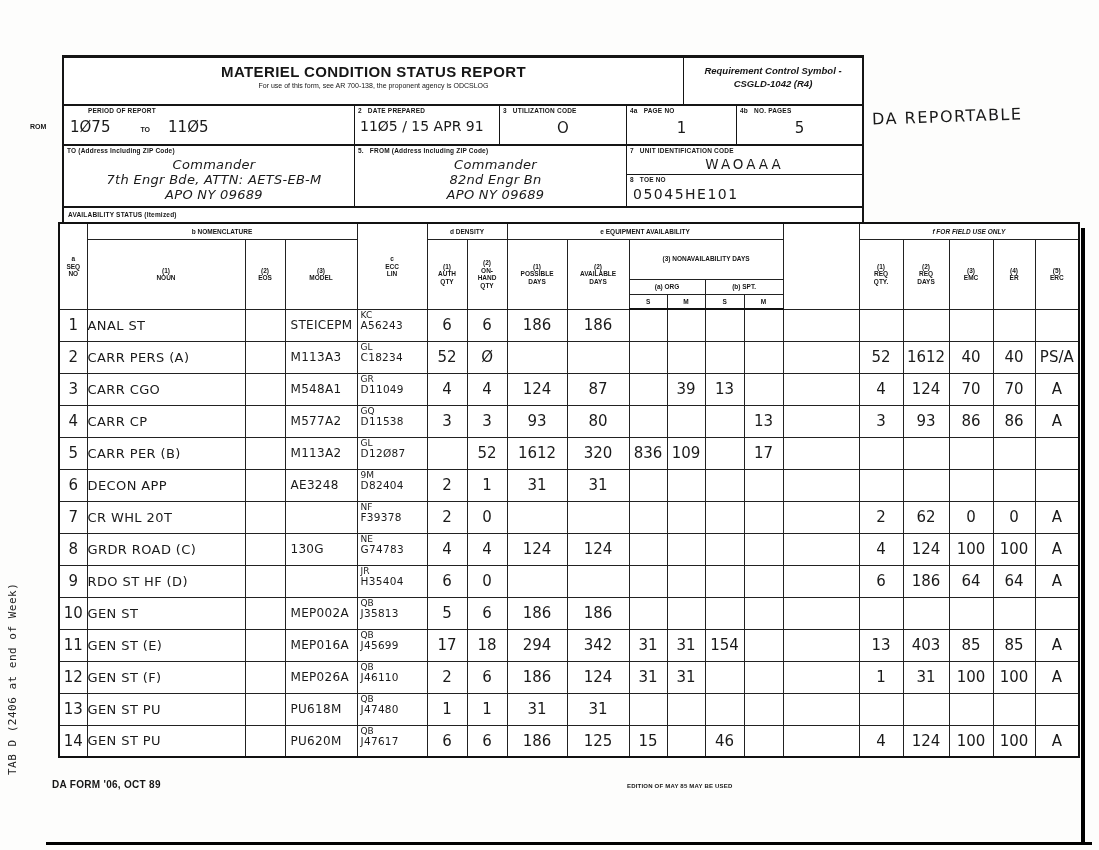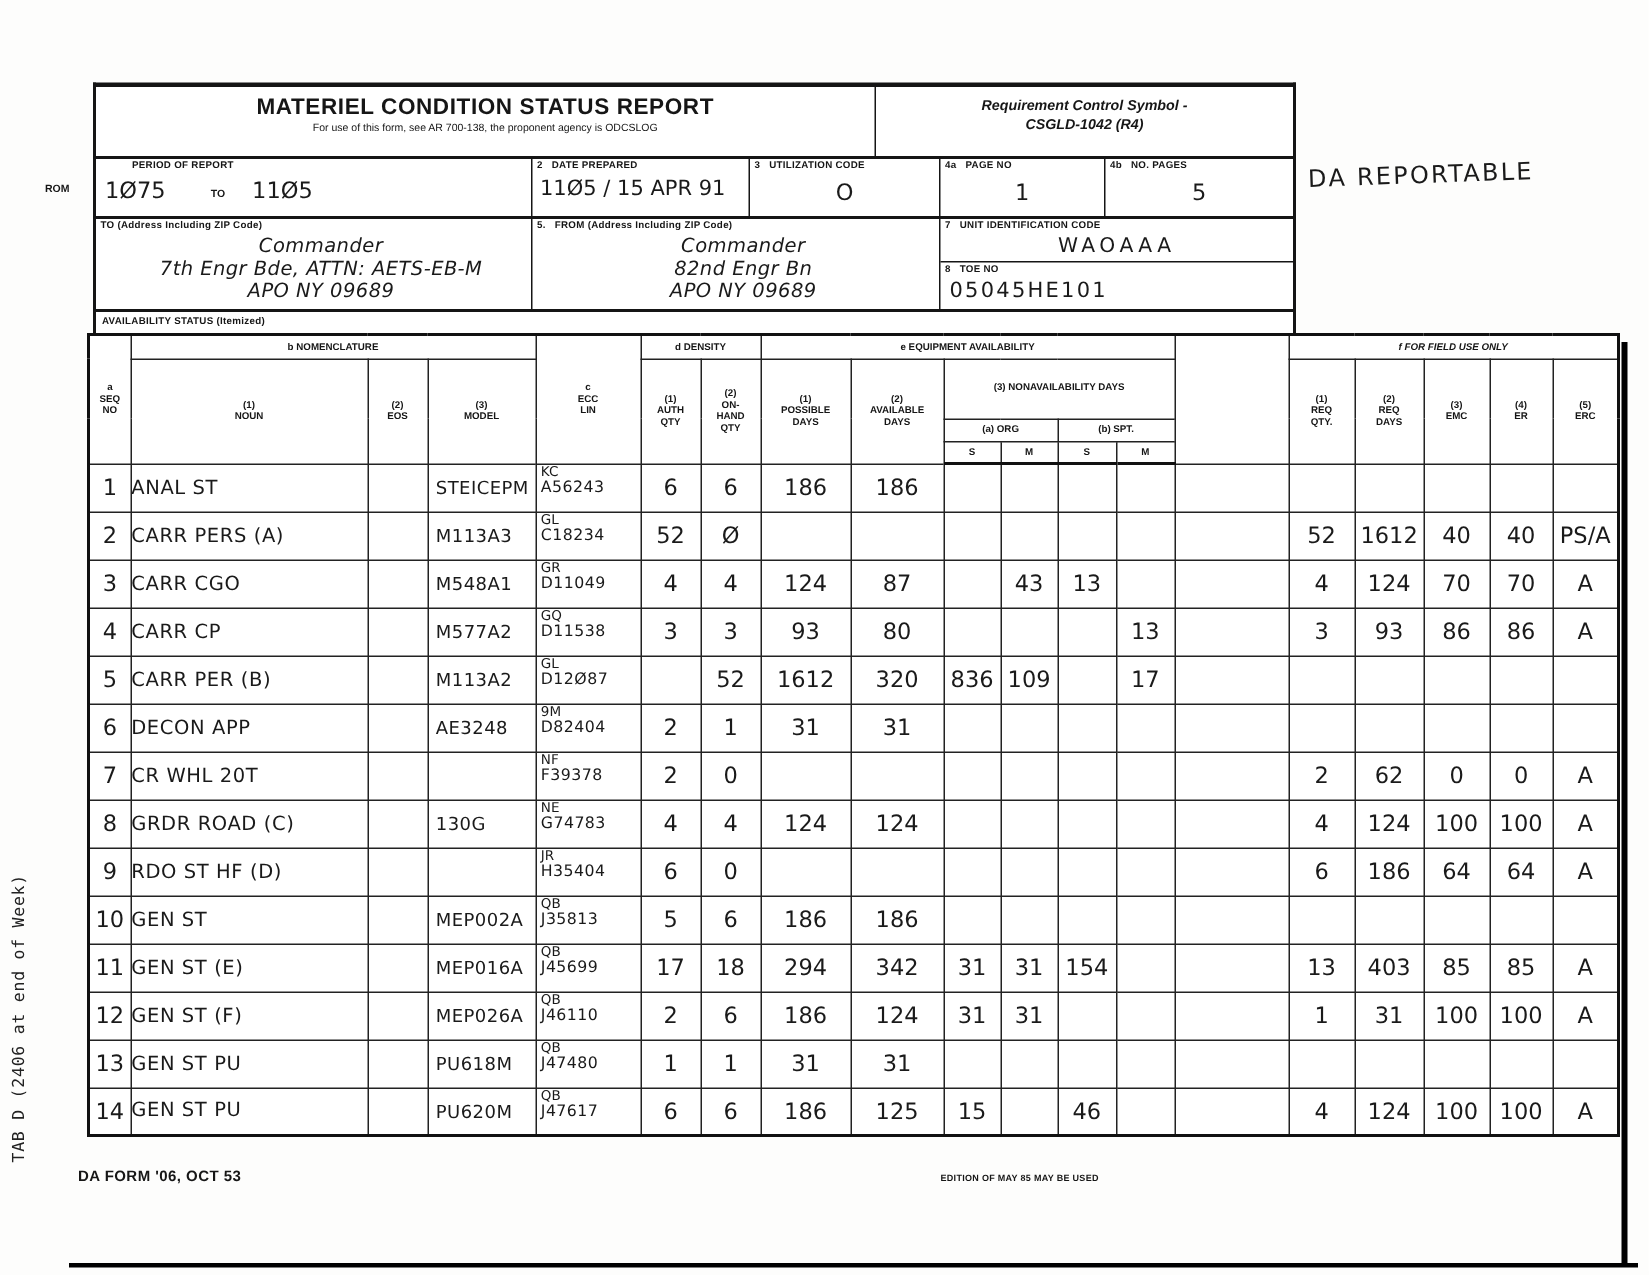"MATERIEL CONDITION STATUS REPORT" .c-title { width: 520px -> 620px }
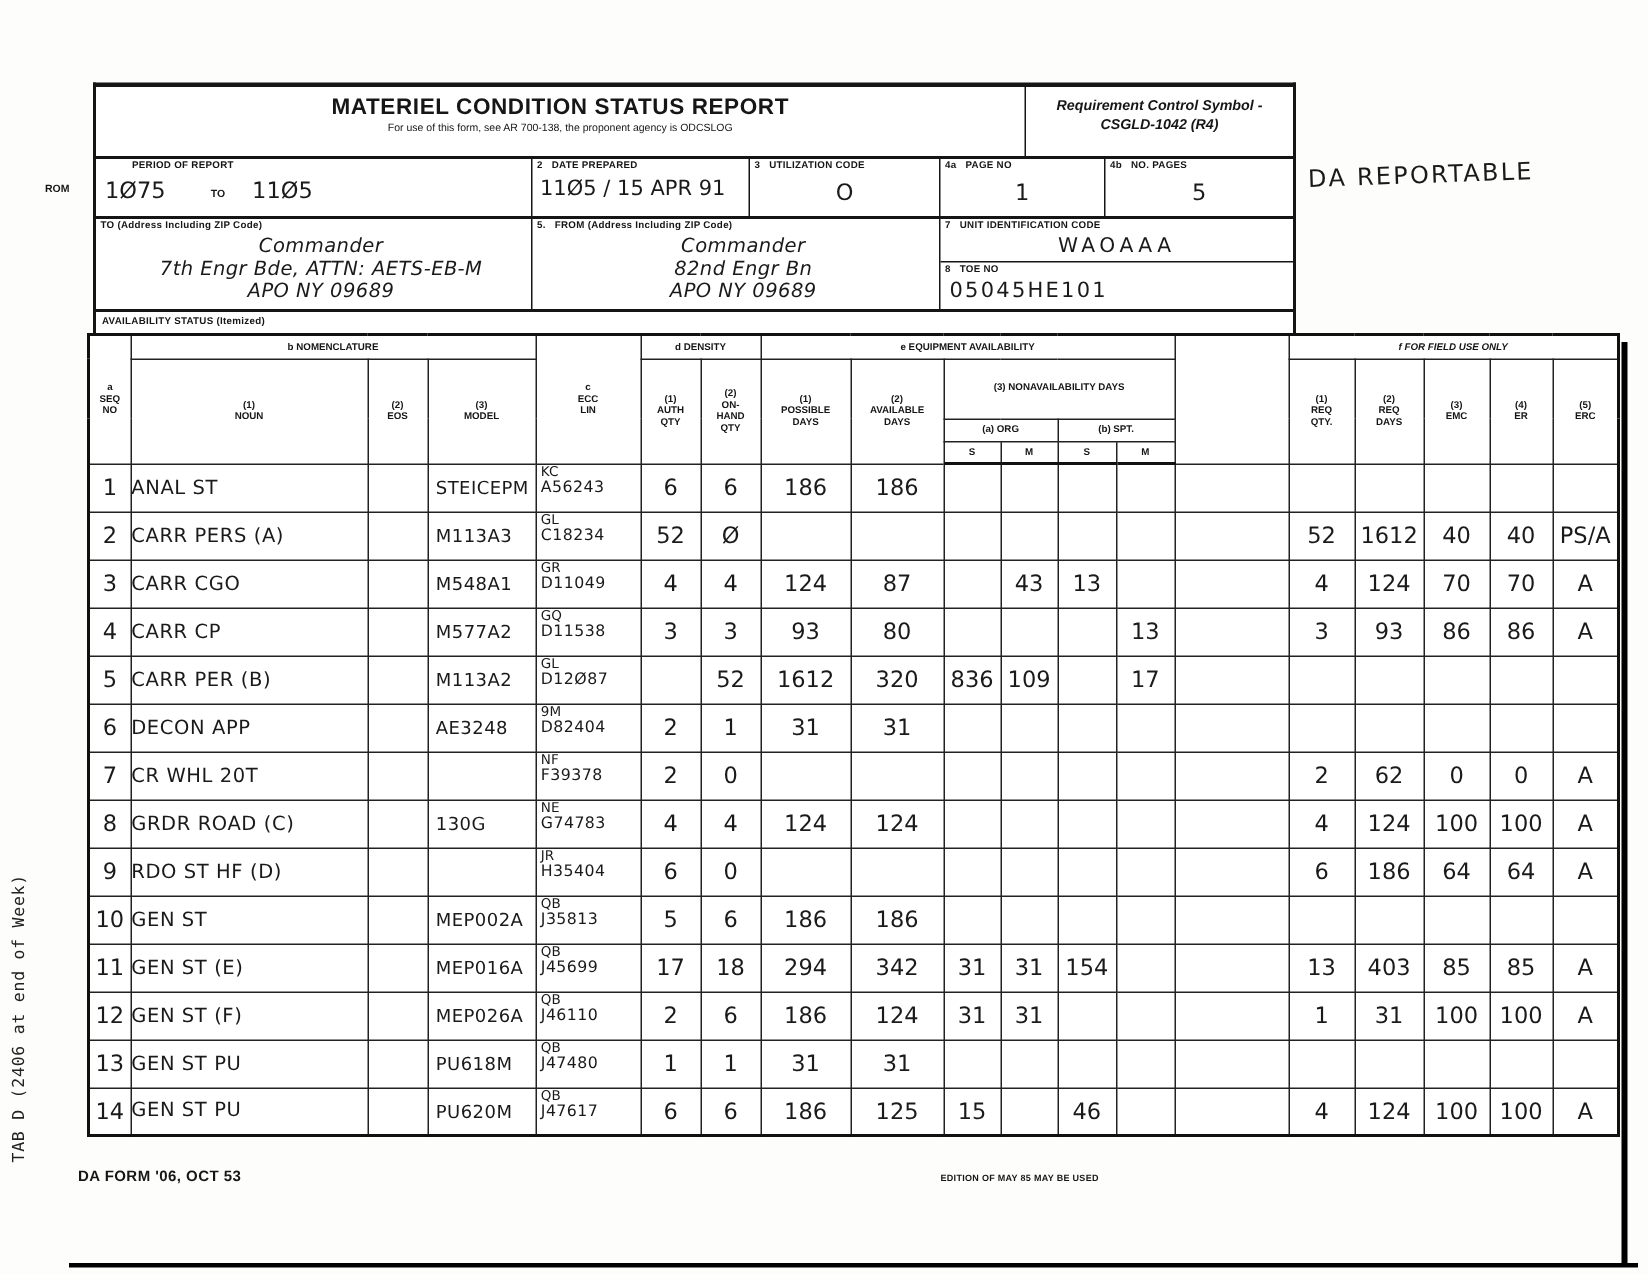"43" td.cell-org_m { text: 43 -> 39 }
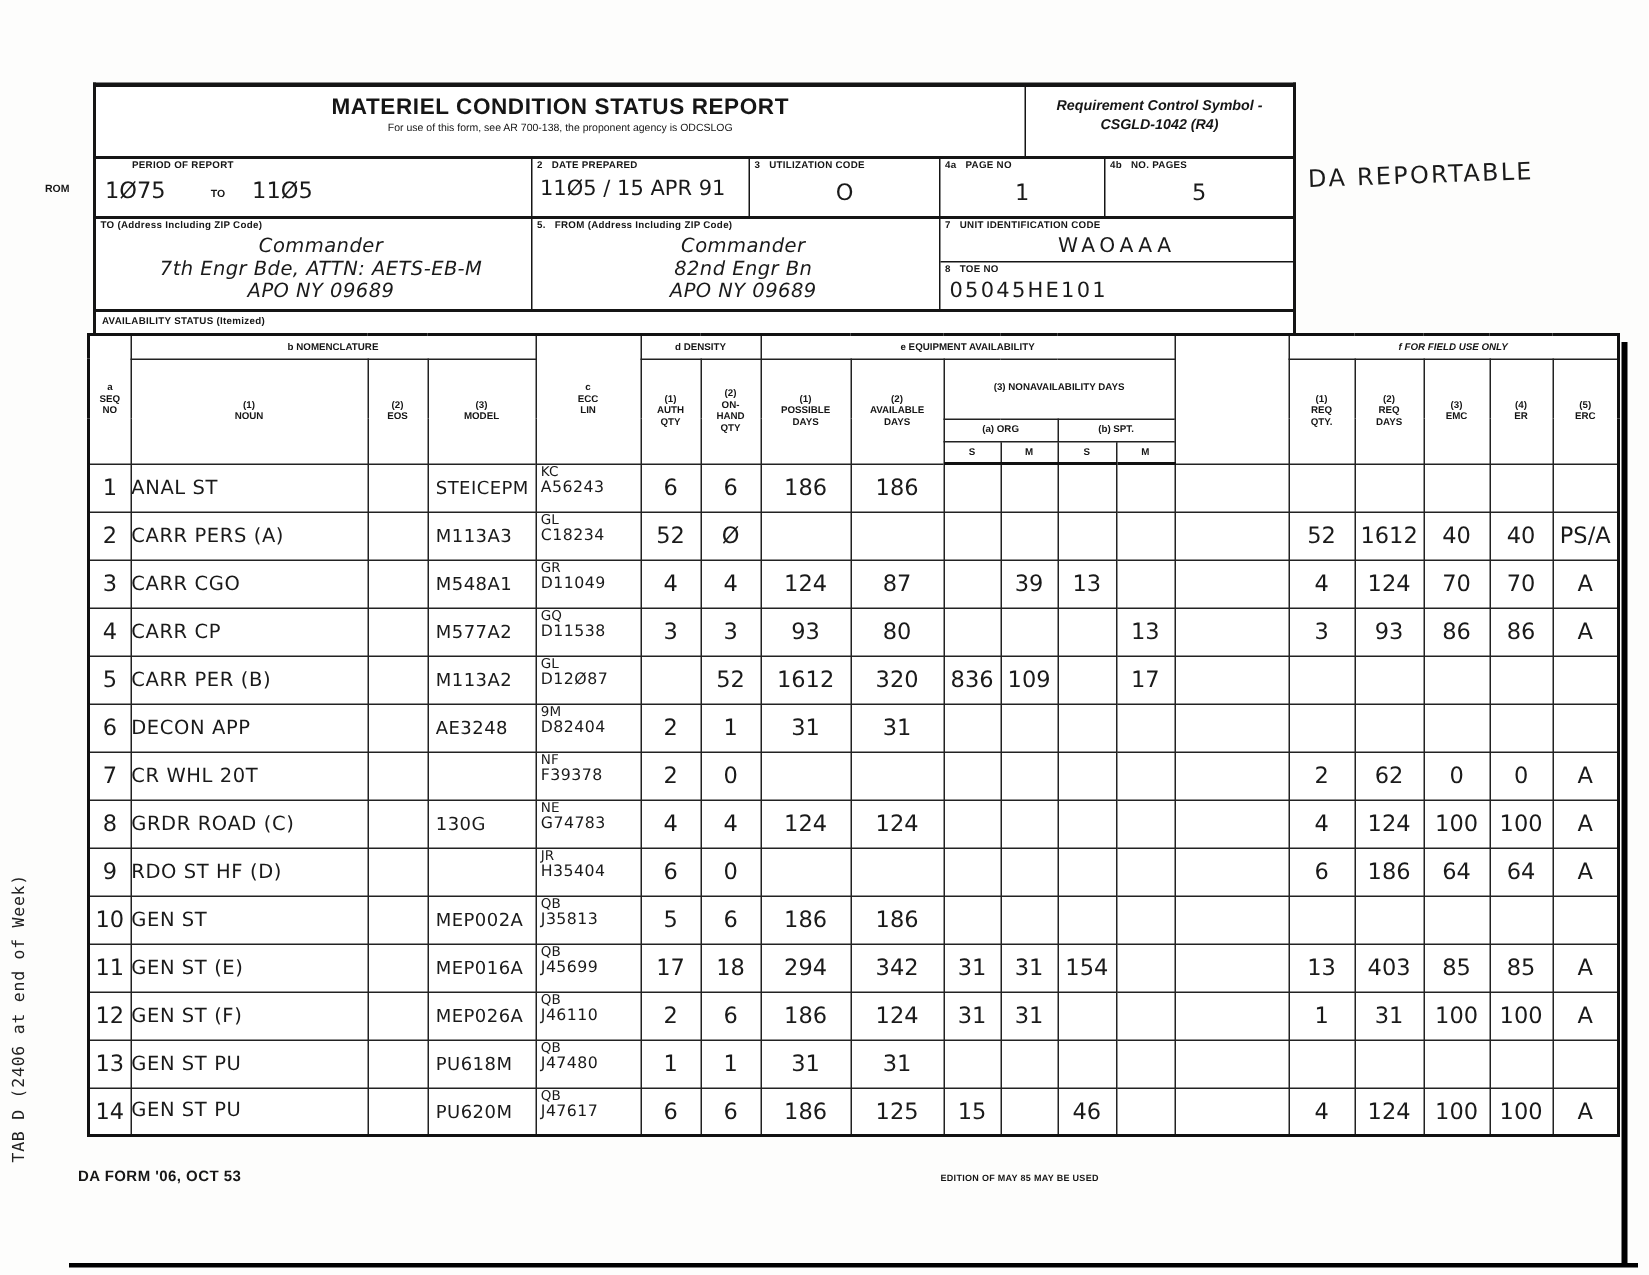"DA FORM '06, OCT 53" div.footer-form-no { text: 53 -> 89 }
